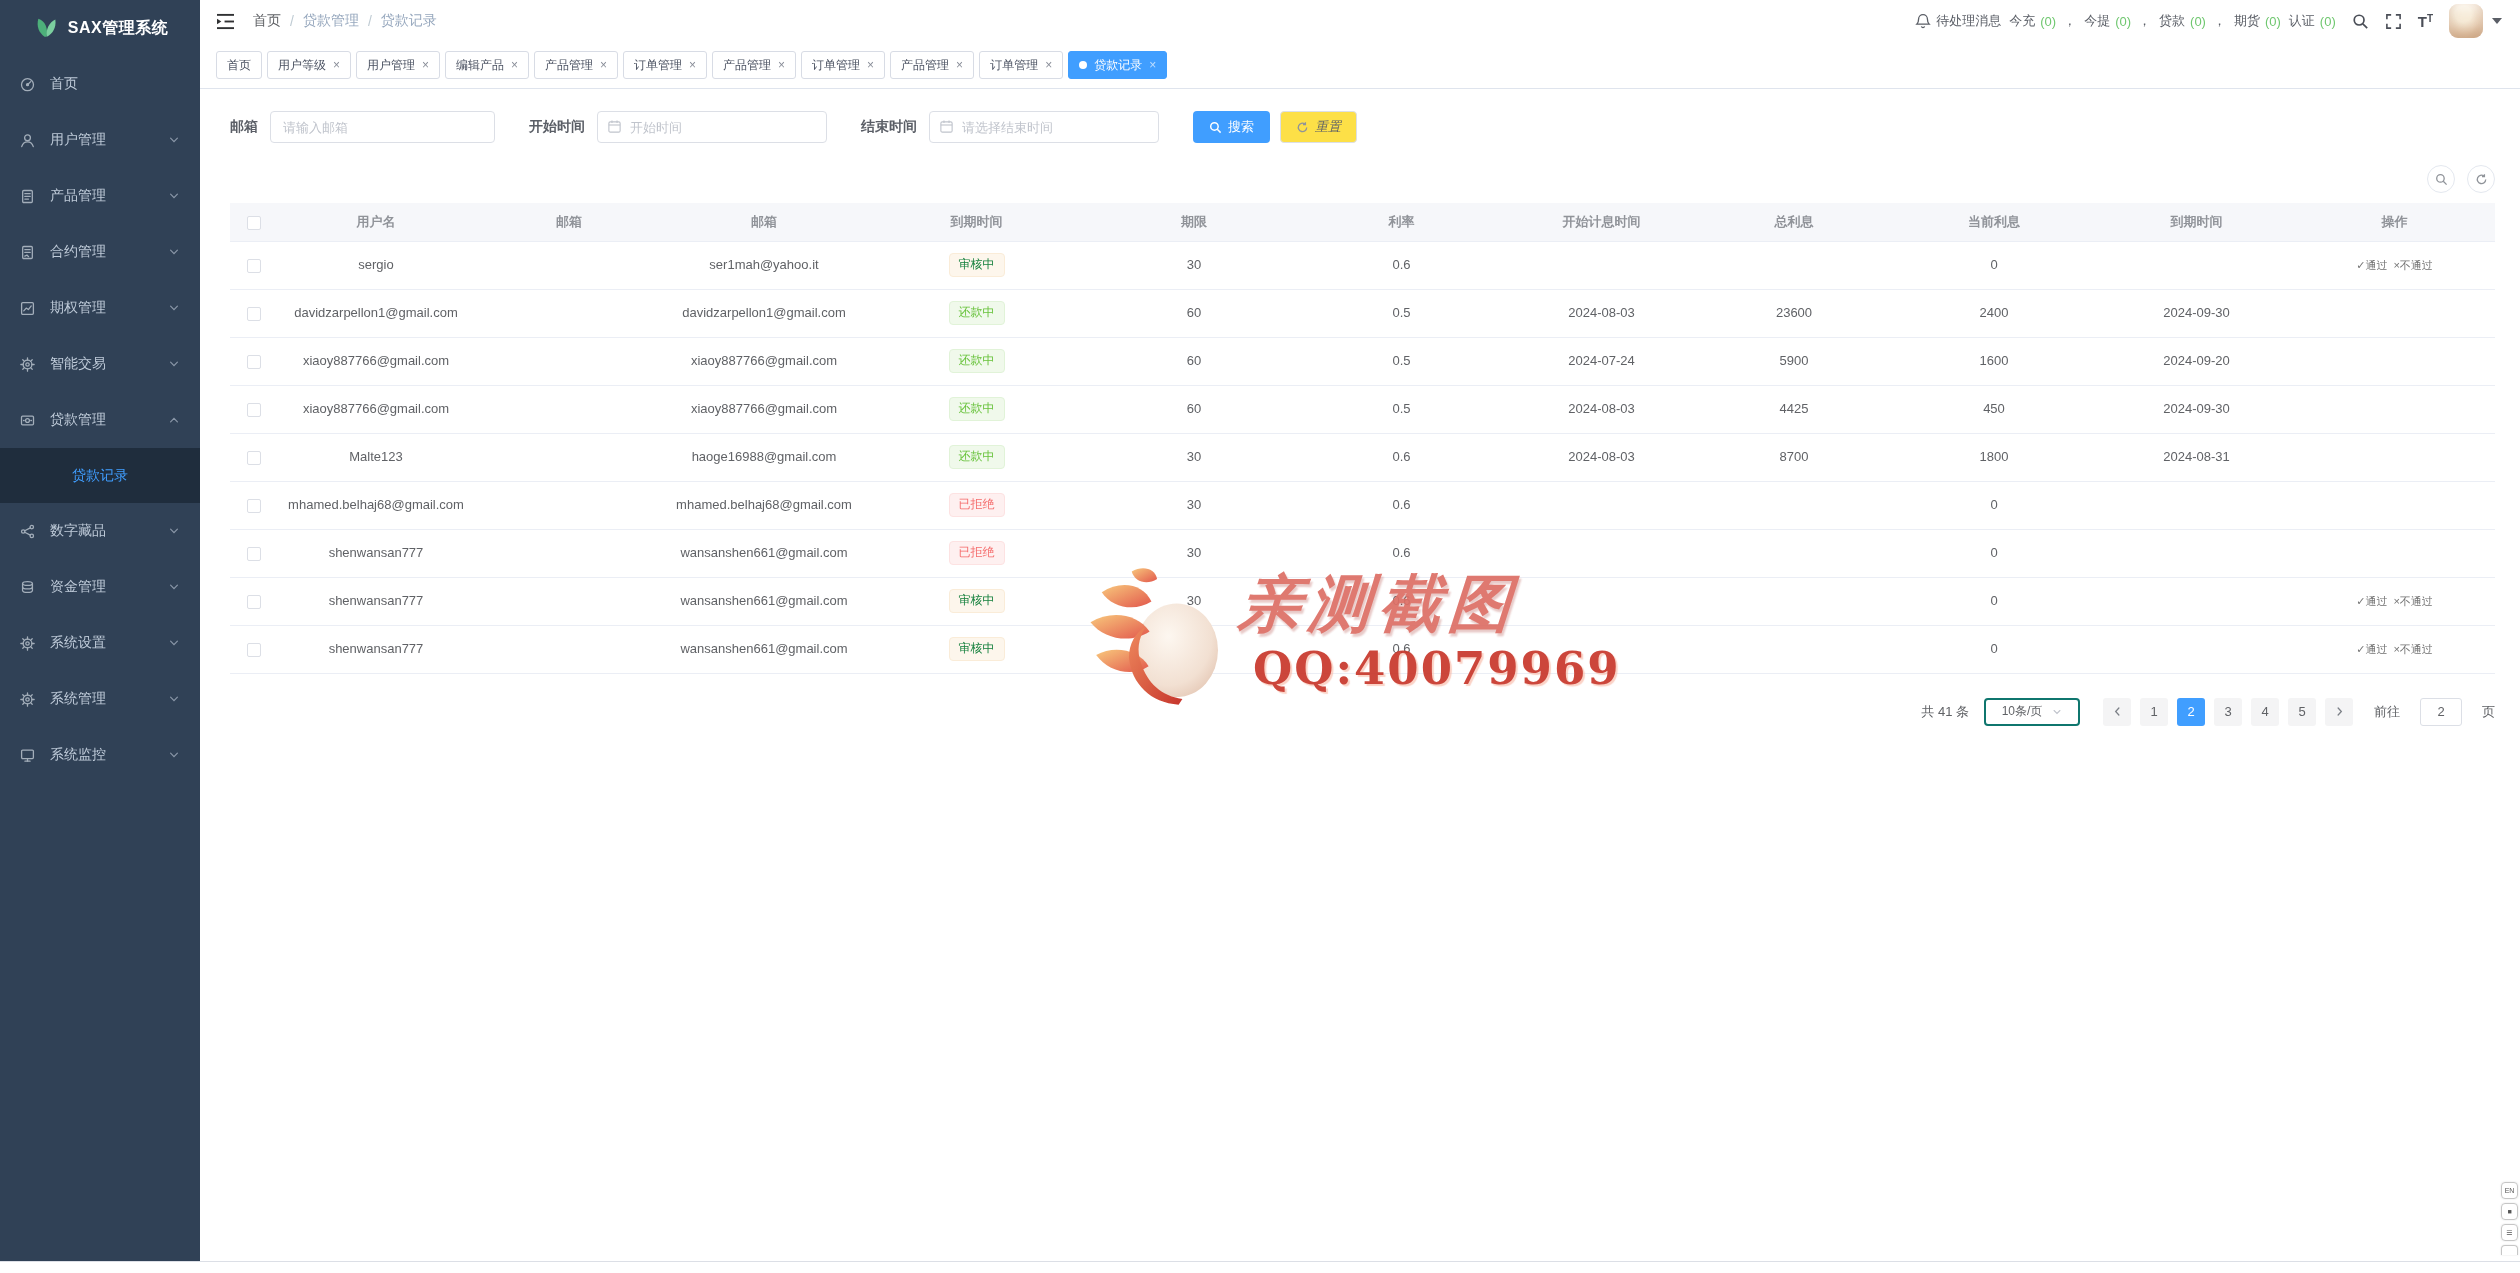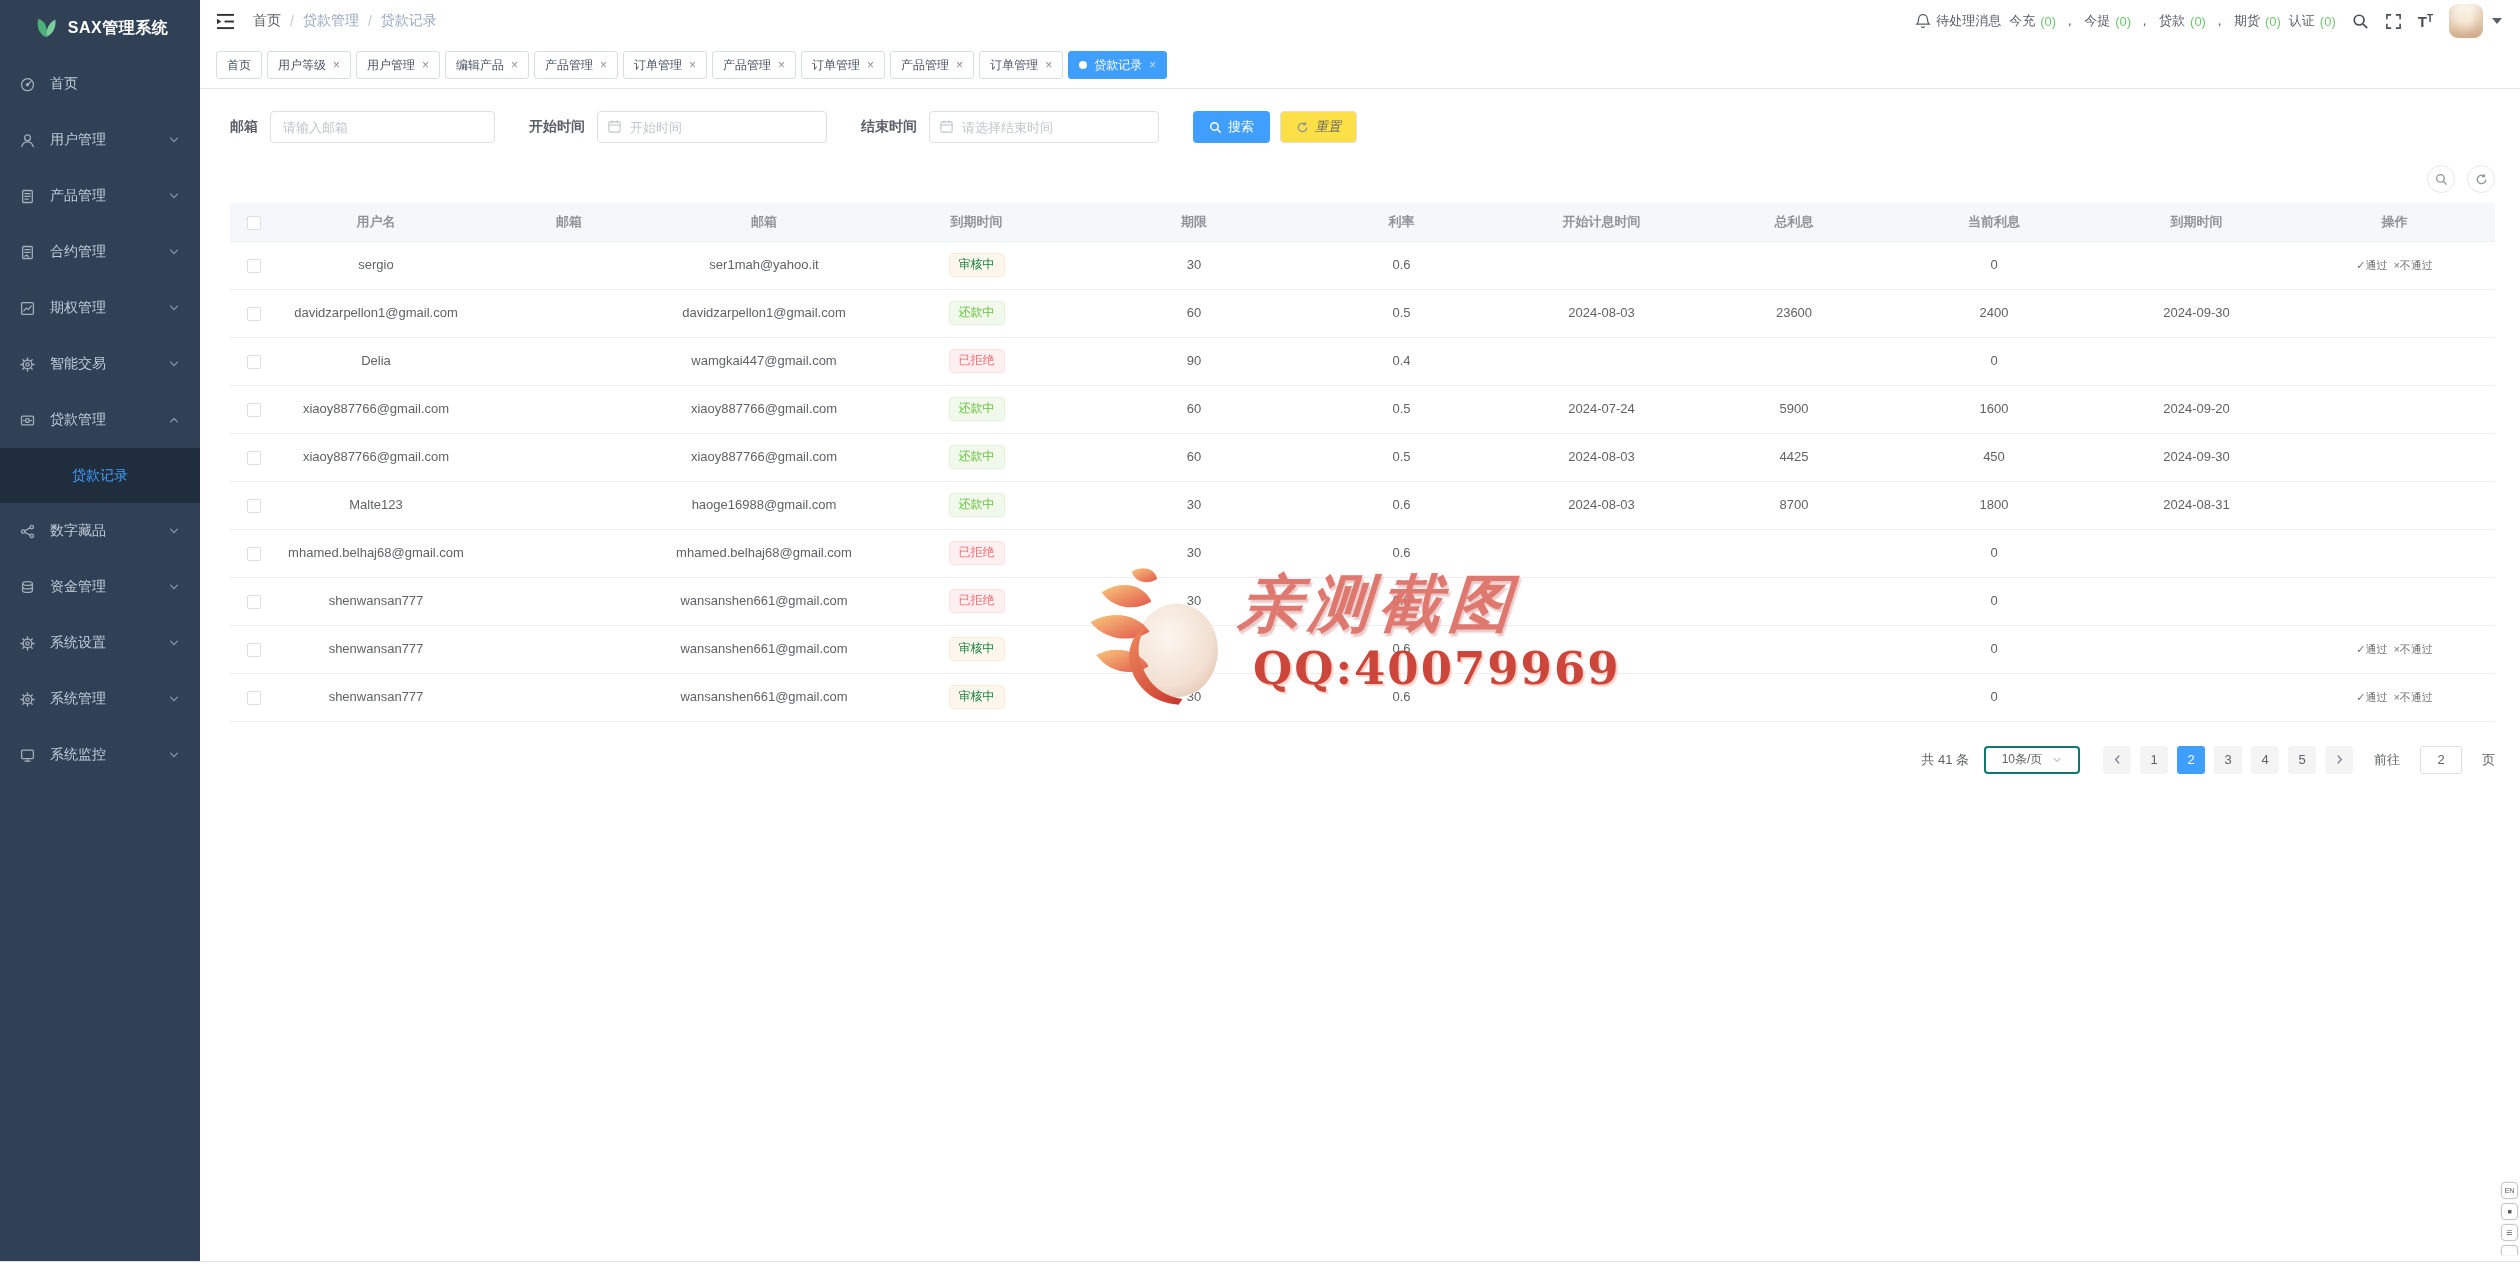"Delia" tr { html: <tr> <td><span></span></td> <td>Delia</td> <td></td> <td>wamgkai447@gmail.com</td> <td><span>已拒绝</span></td> <td>90</td> <td>0.4</td> <td></td> <td></td> <td>0</td> <td></td> <td></td> </tr> -> none }
